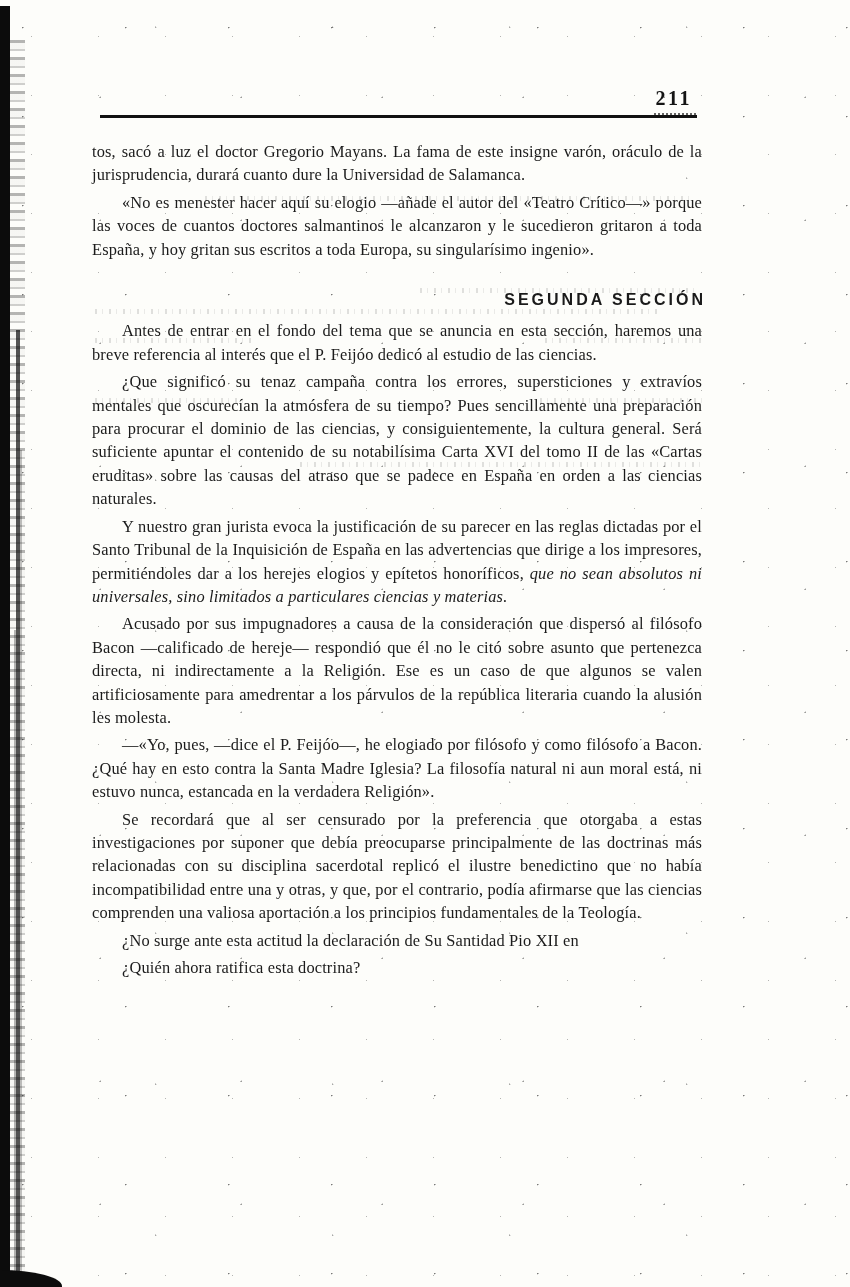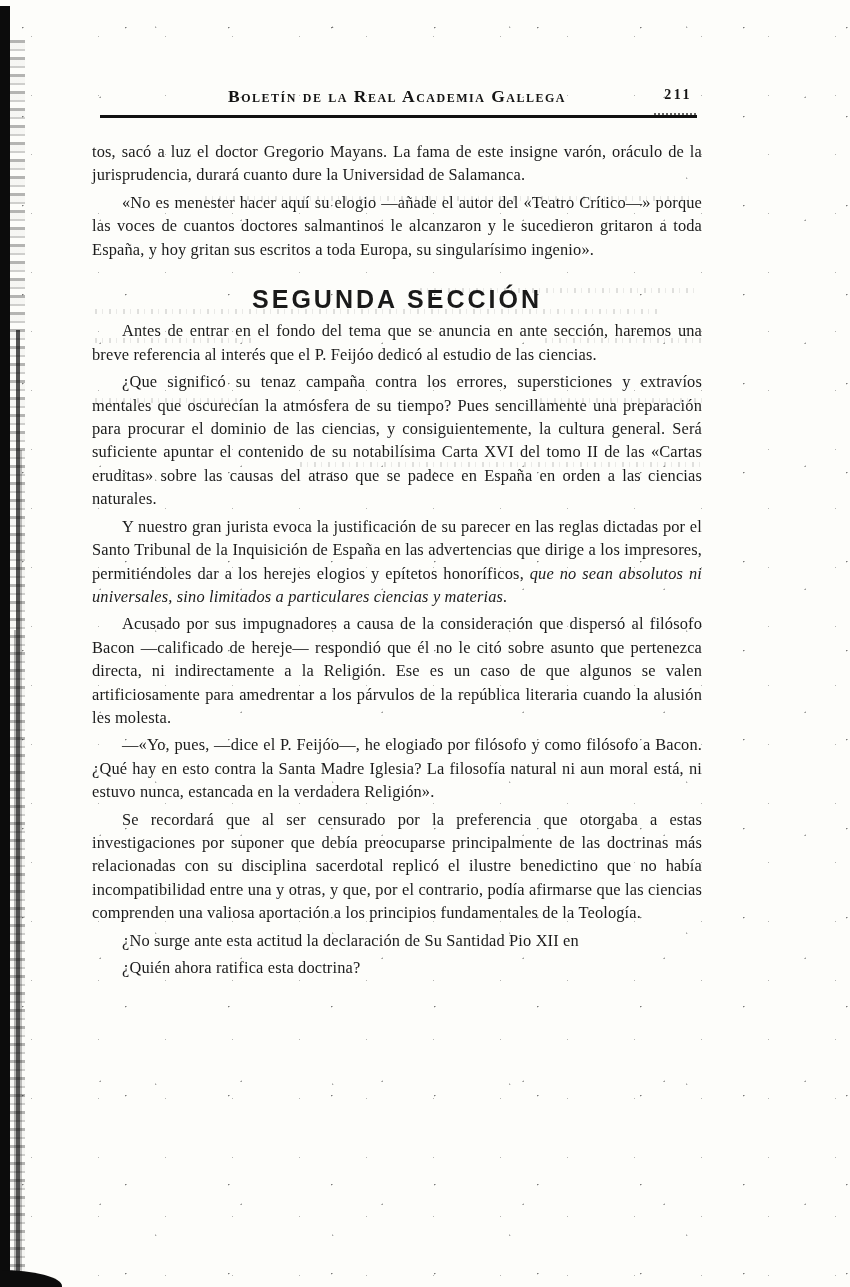"Boletín de la Real Academia" span.journal-title { html: <span>Boletín de la Real Academia Gallega</span> -> none }
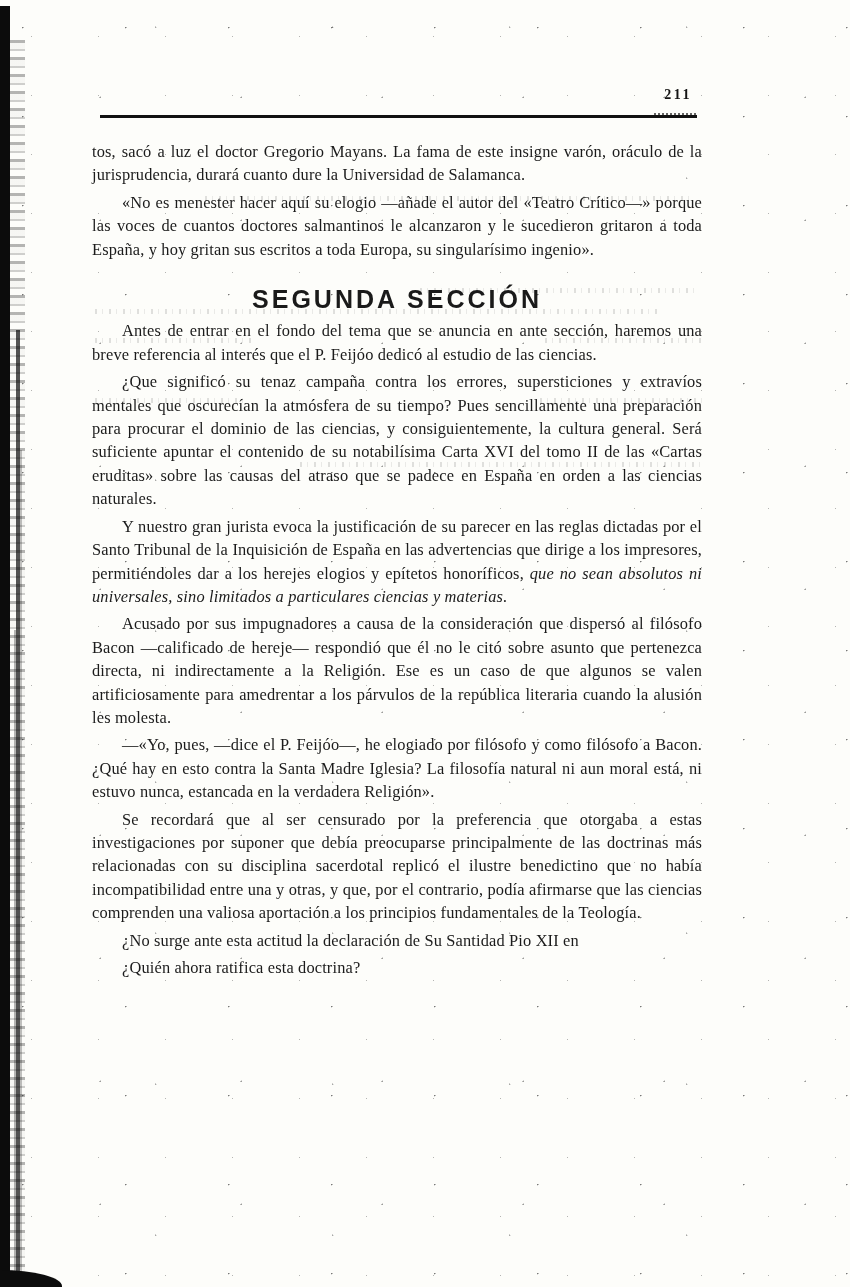"211" .page-number { font-size: 14px -> 20px }
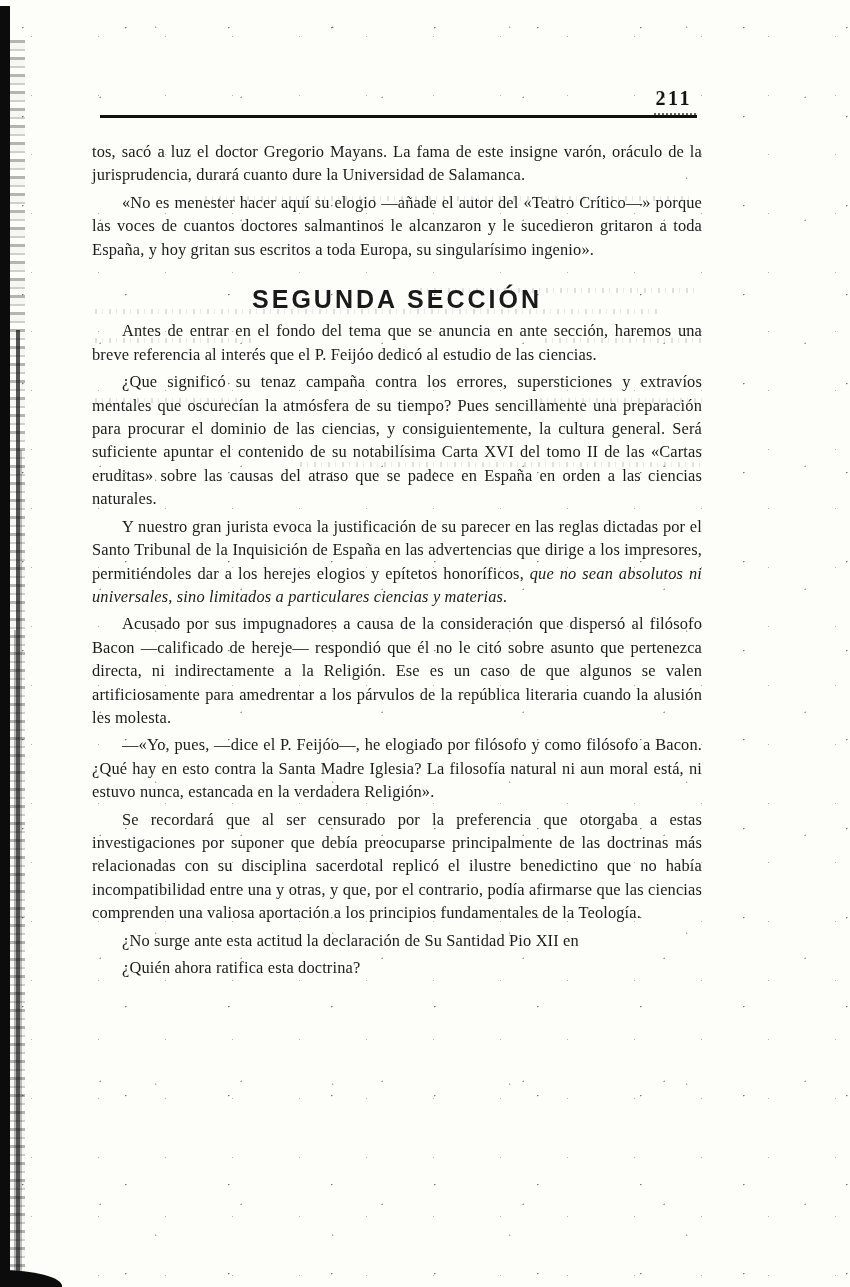"SEGUNDA SECCIÓN" .section-title { font-size: 25px -> 16px; text-align: center -> right }
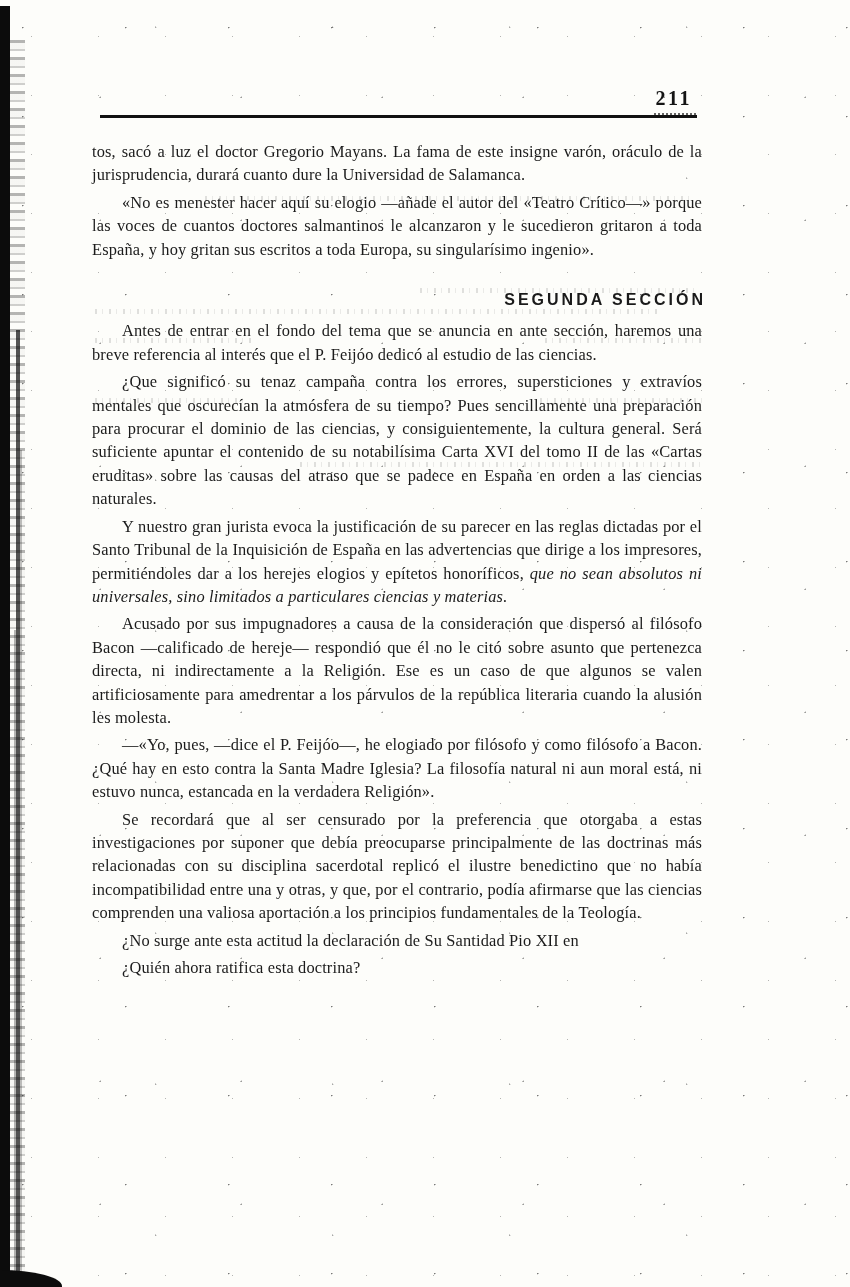"Antes de entrar en el" span { text: ante -> esta }
